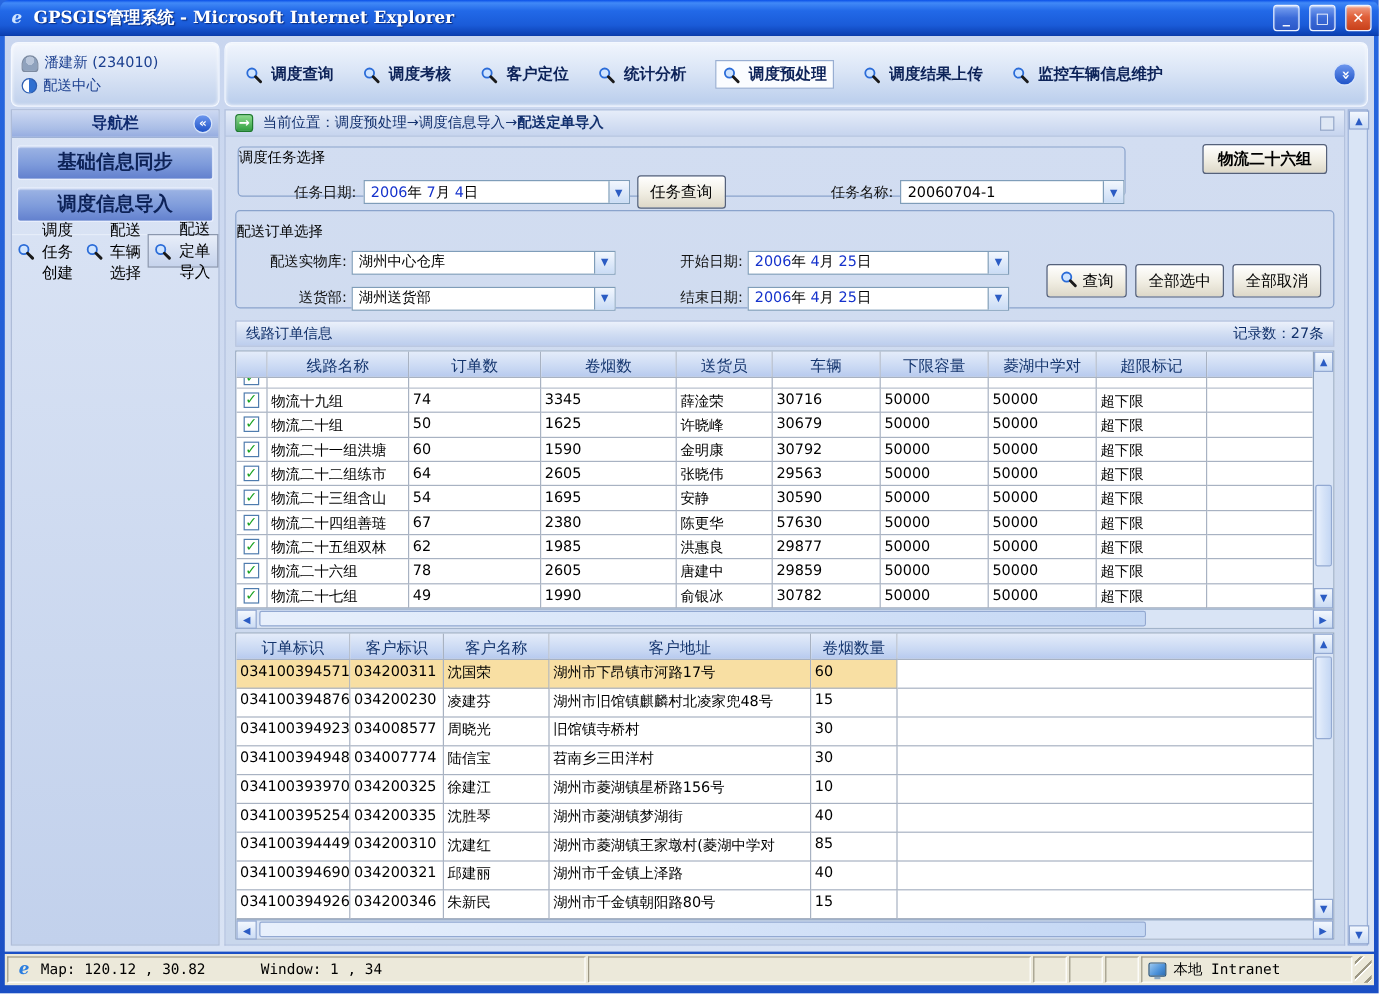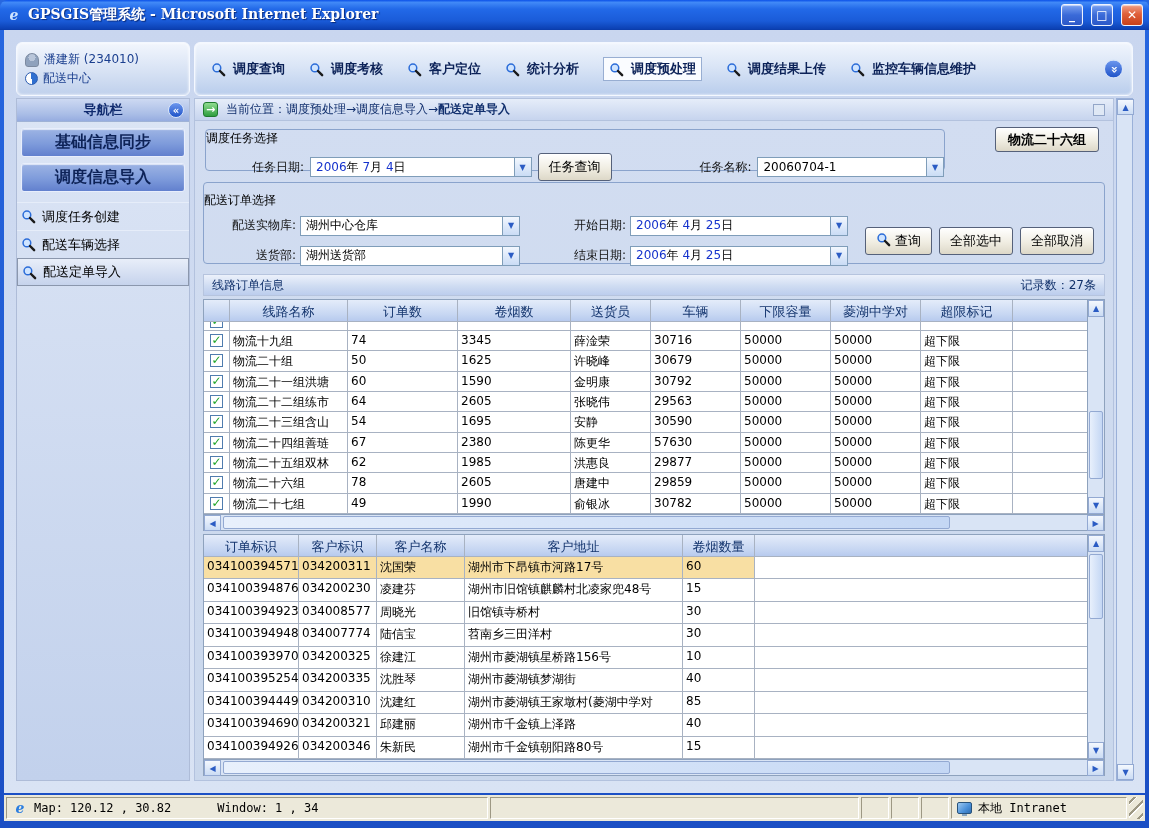"潘建新 (234010)" .app { padding: 12px -> 5px }
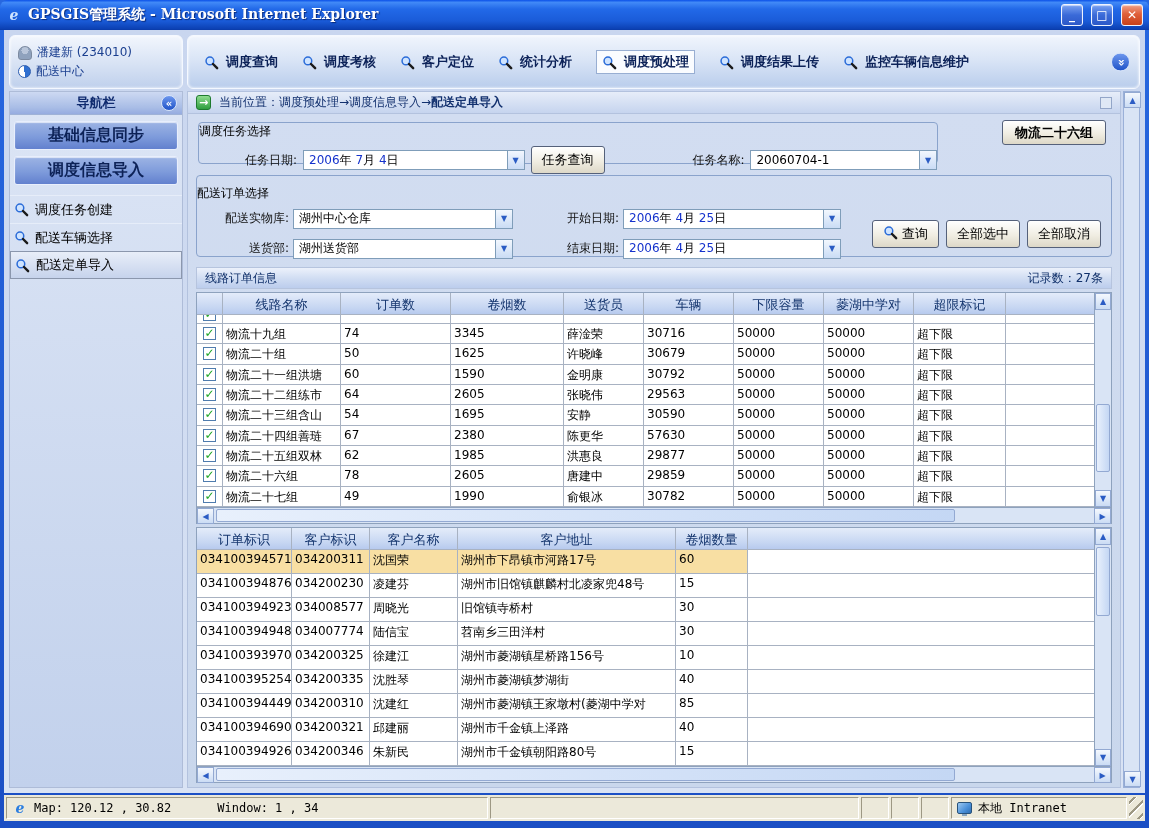"调度任务创建" .sidebar-links { flex-direction: column -> none }
